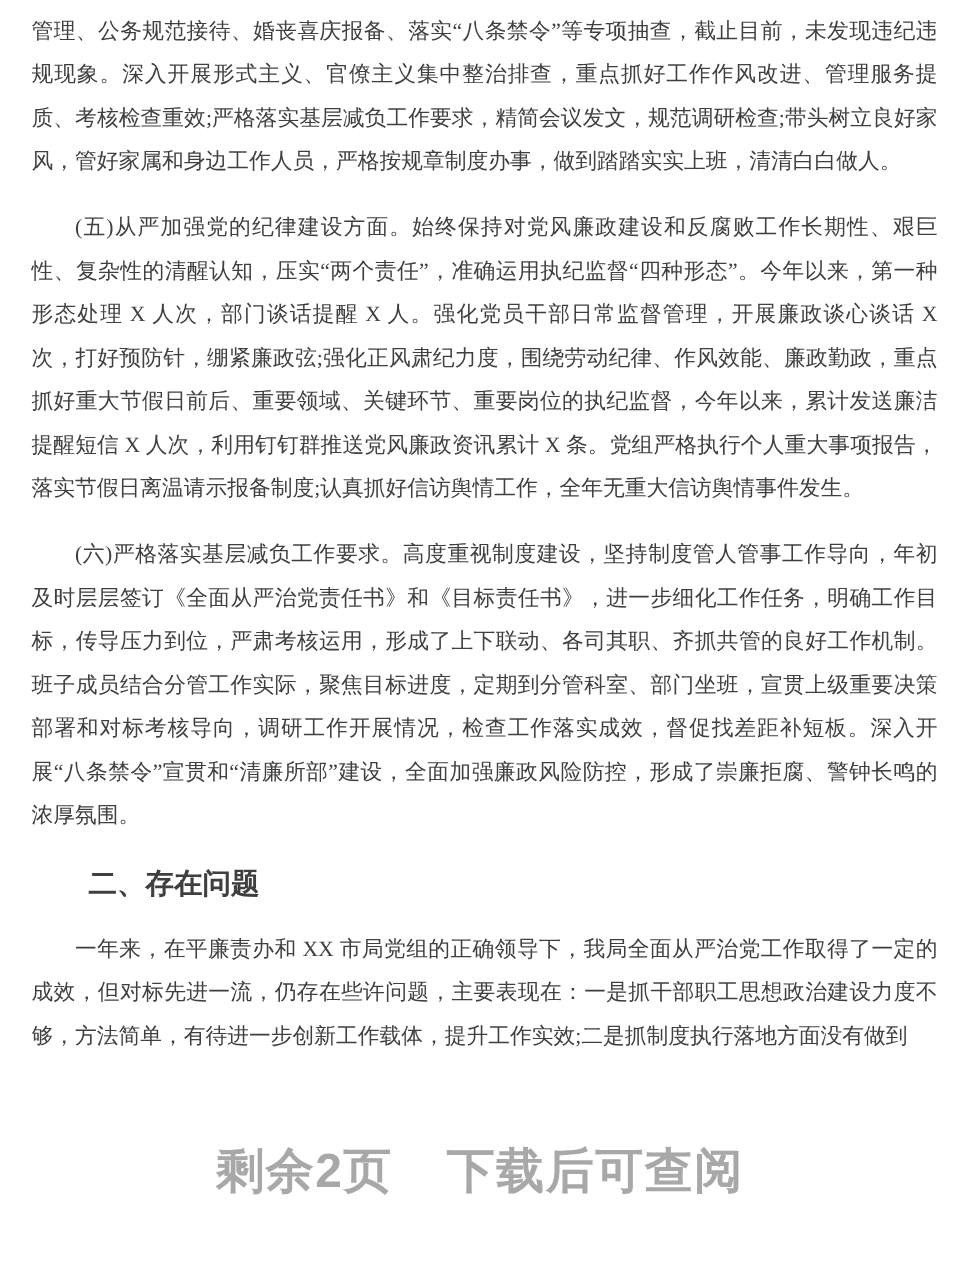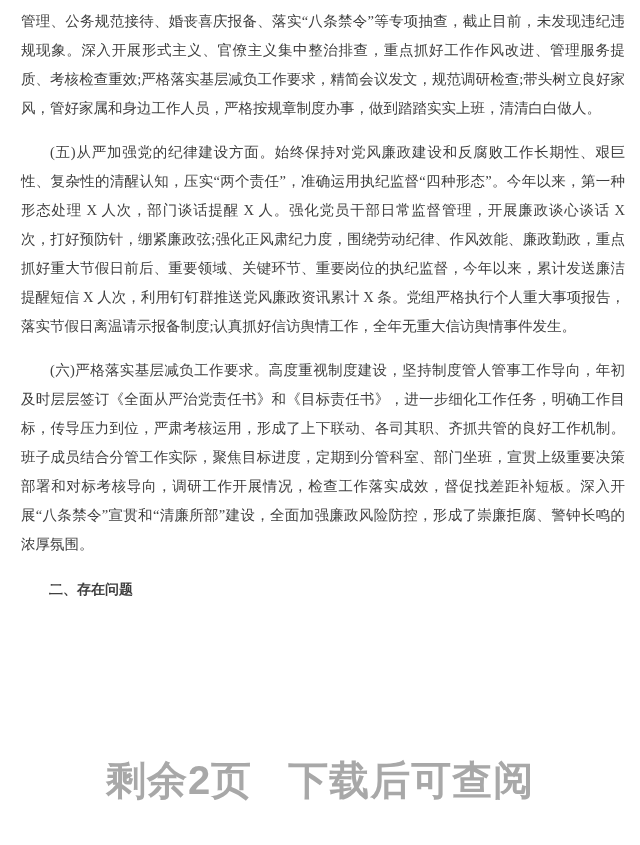"二、存在问题" .heading { font-size: 14px -> 19px }
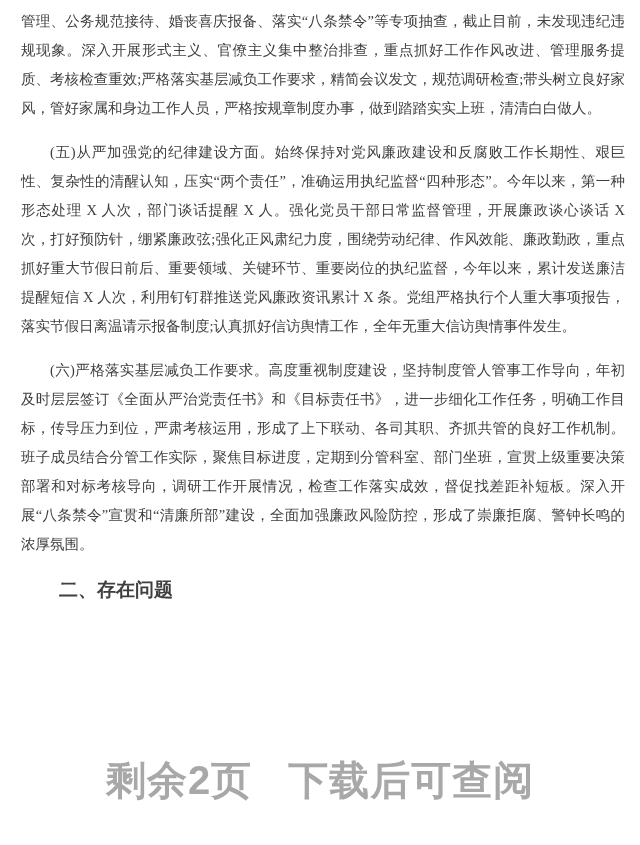"一年来，在平廉责办和 XX" p.para { html: none -> <p><span>一年来，在平廉责办和 XX 市局党组的正确领导下，我局全面从严治党工作取得了一定的成效，但对标先进一流，仍存在些许问题，主要表现在：一是抓干部职工思想政治建设力度不够，方法简单，有待进一步创新工作载体，提升工作实效;二是抓制度执行落地方面没有做到</span></p> }
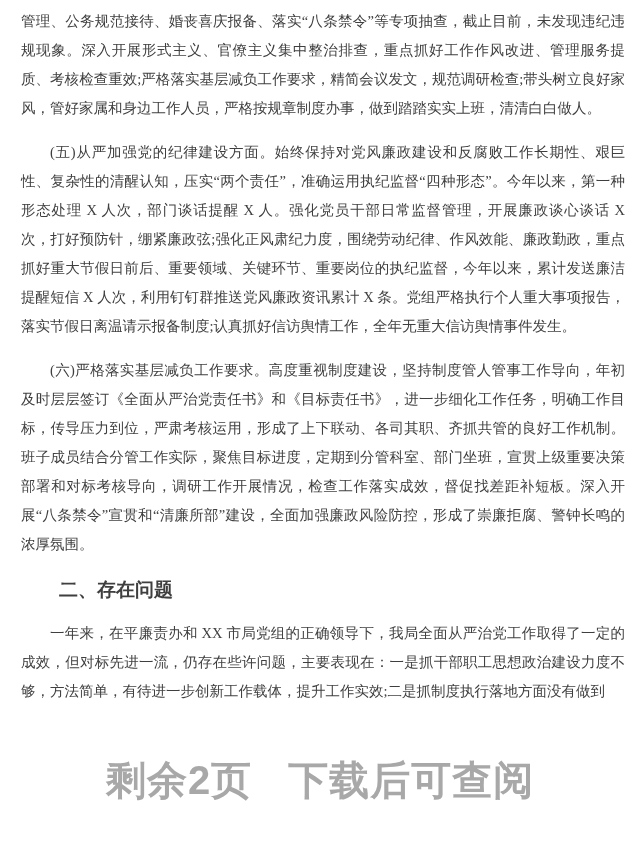"剩余2页 下载后可查阅" .banner { font-size: 40px -> 32px }
